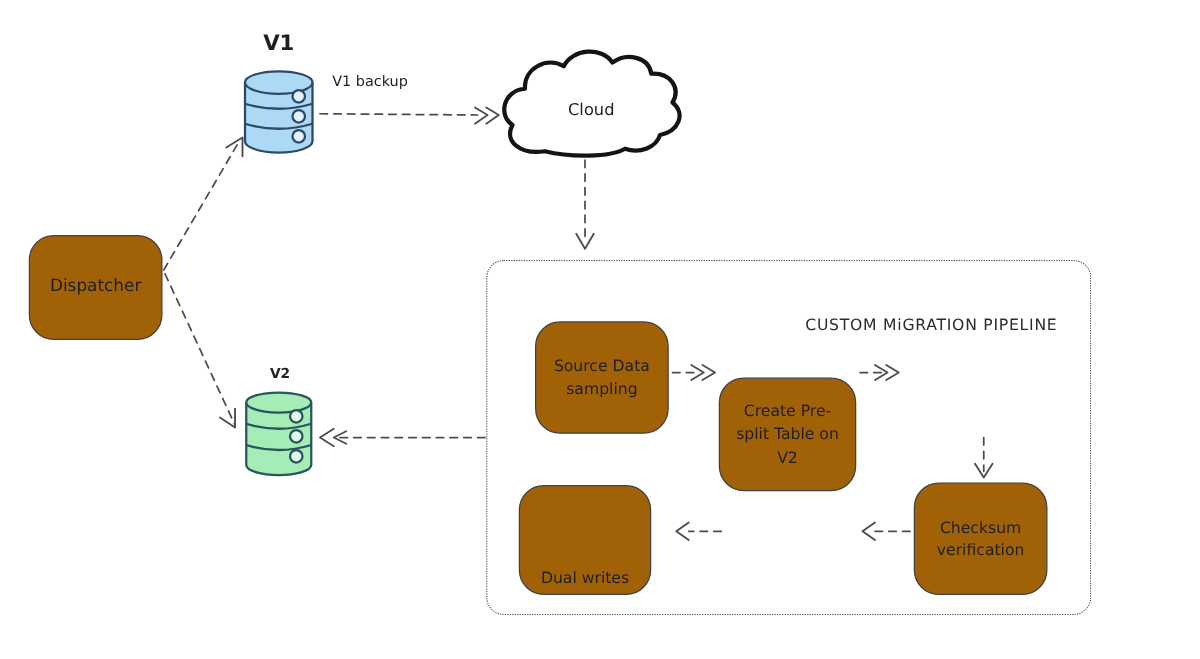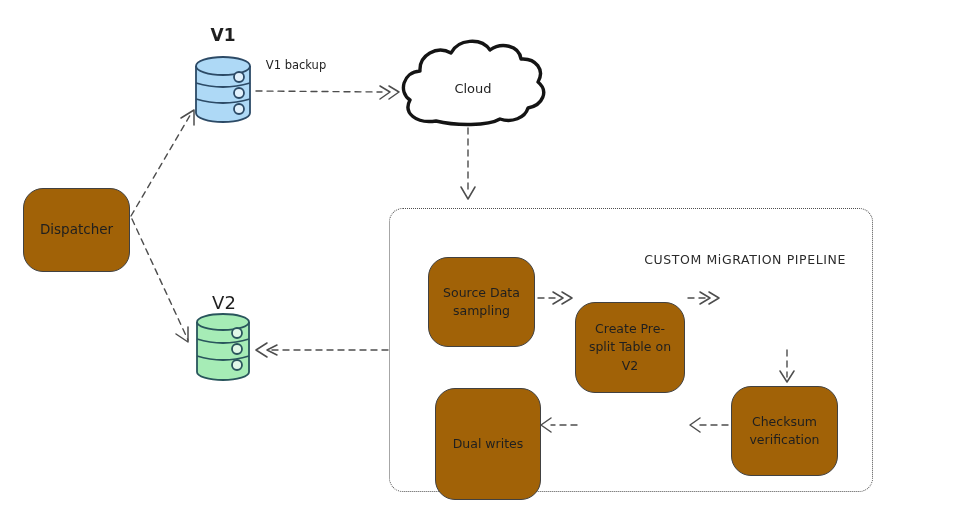"V2" .label-v2 { font-size: 18px -> 11px; font-weight: 400 -> 700 }
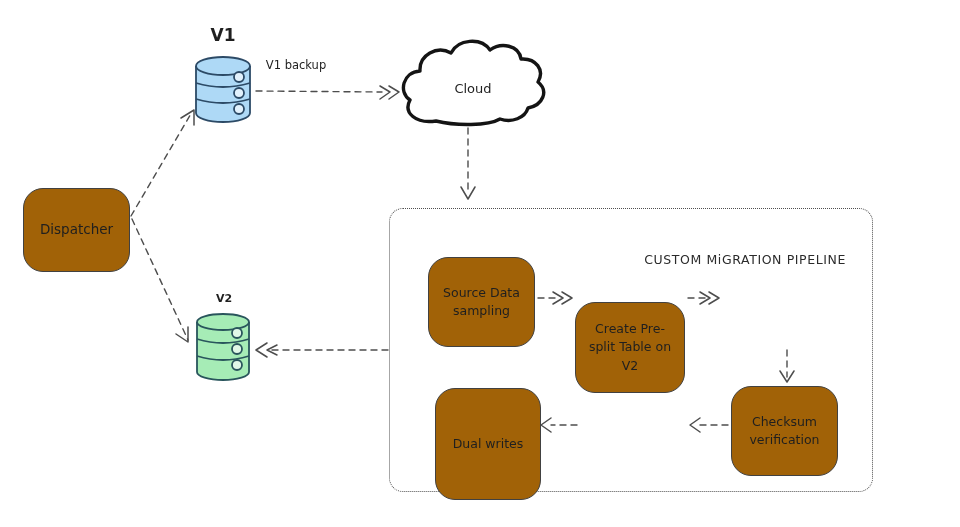"Dual writes" .node-dual { align-items: none -> flex-end; height: 112px -> 88px; left: 435px -> 415px }
